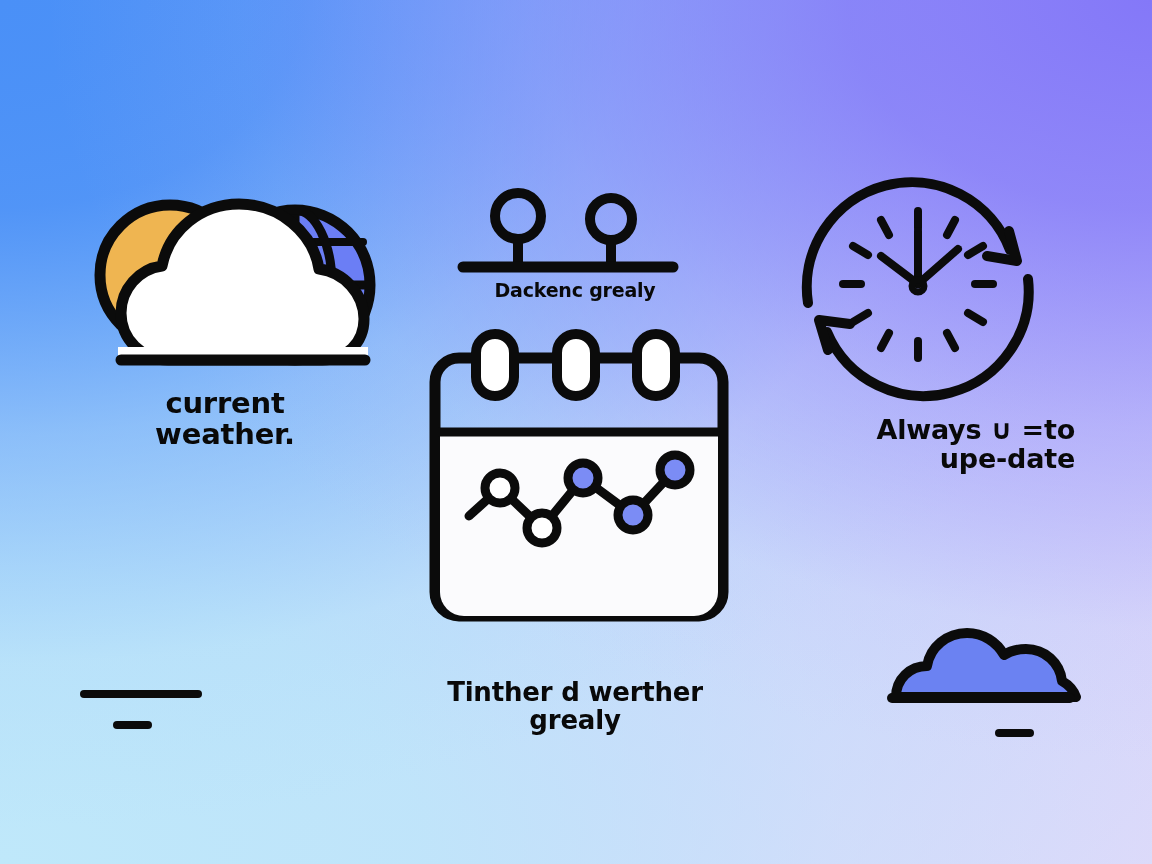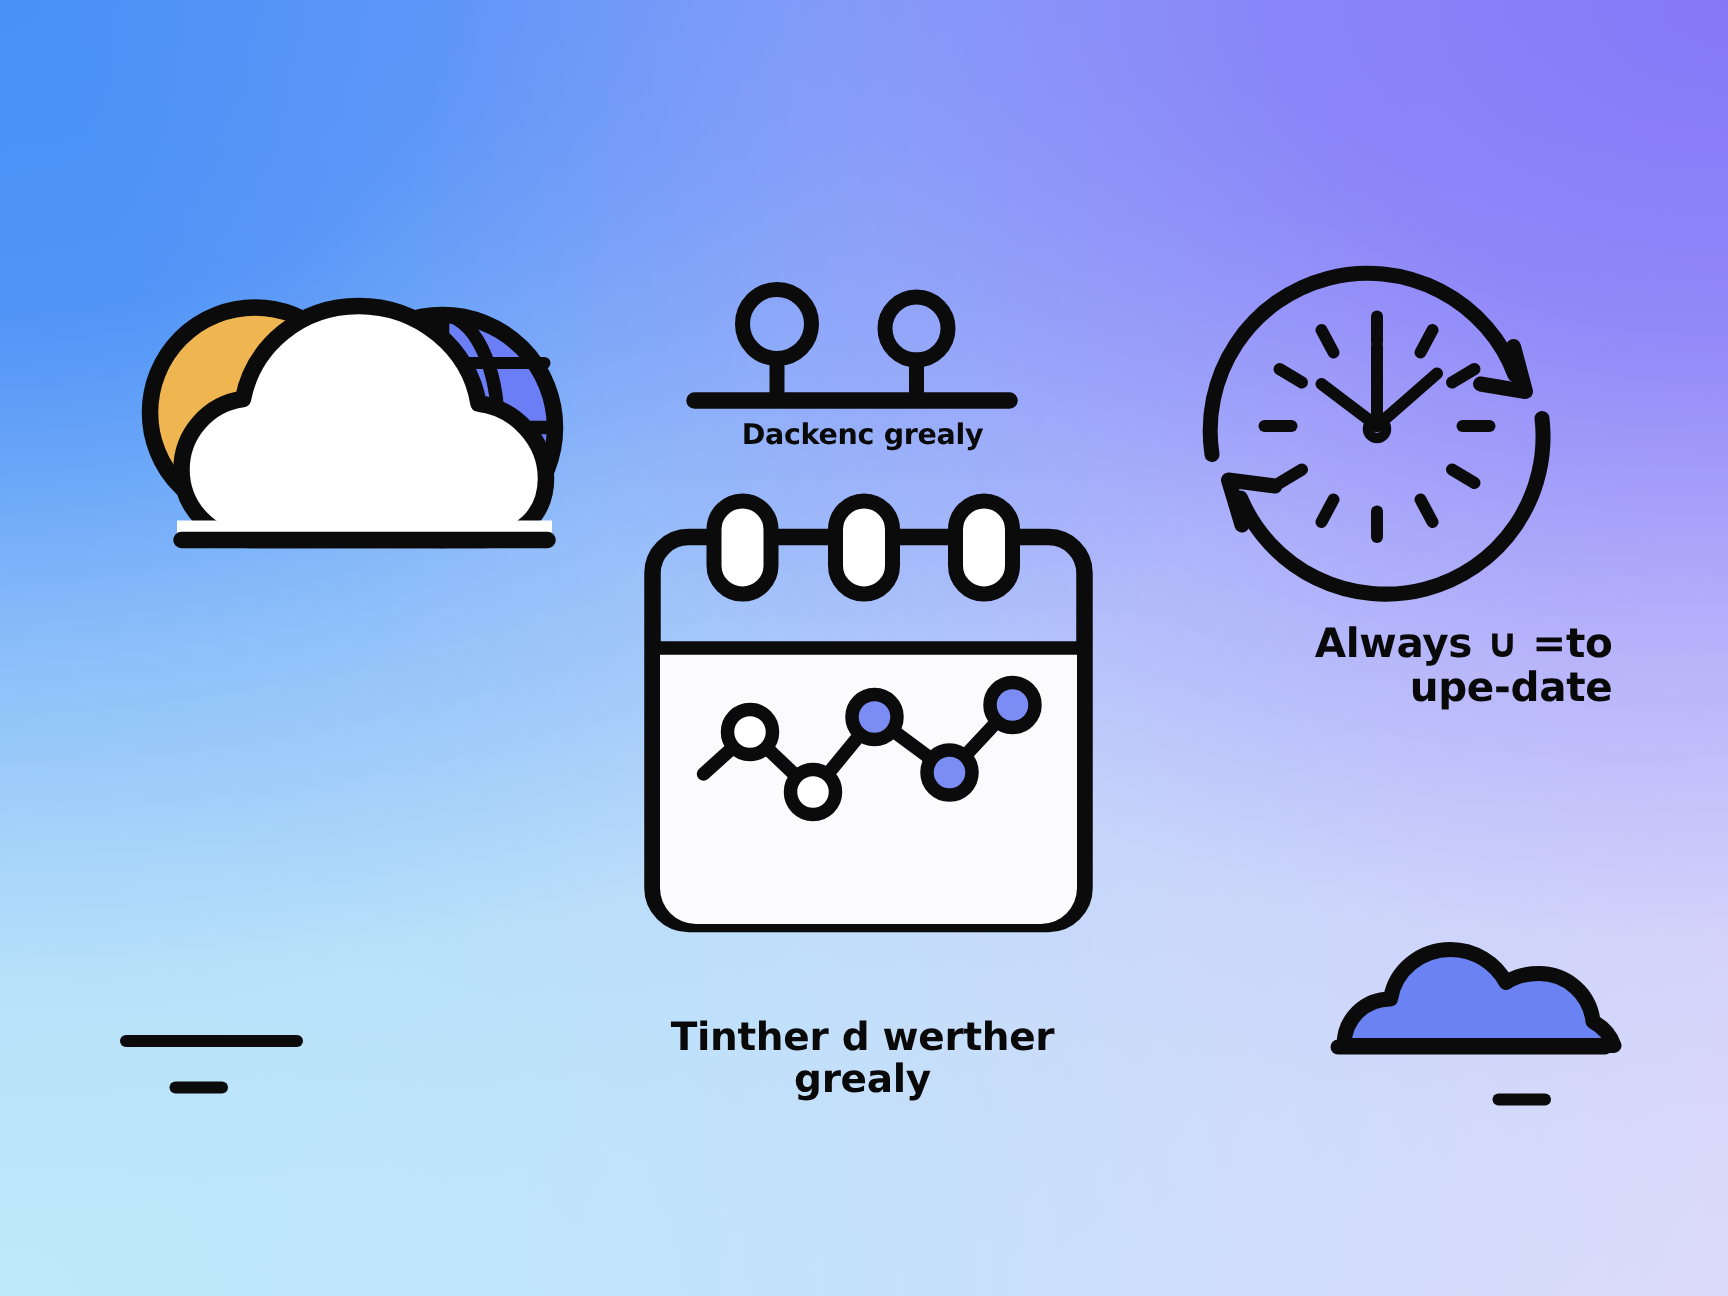"current" div.lbl { html: none -> <div>current weather.</div> }
